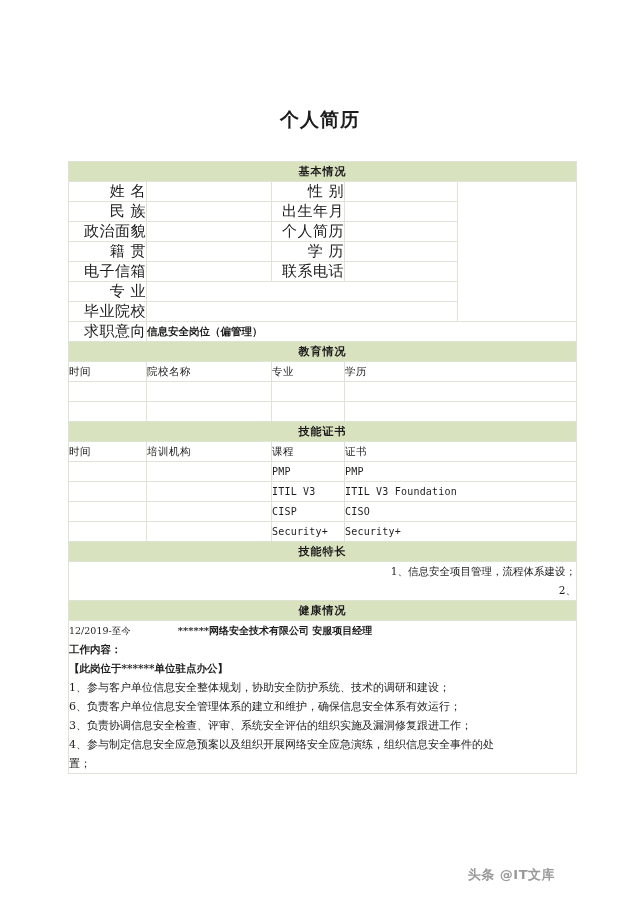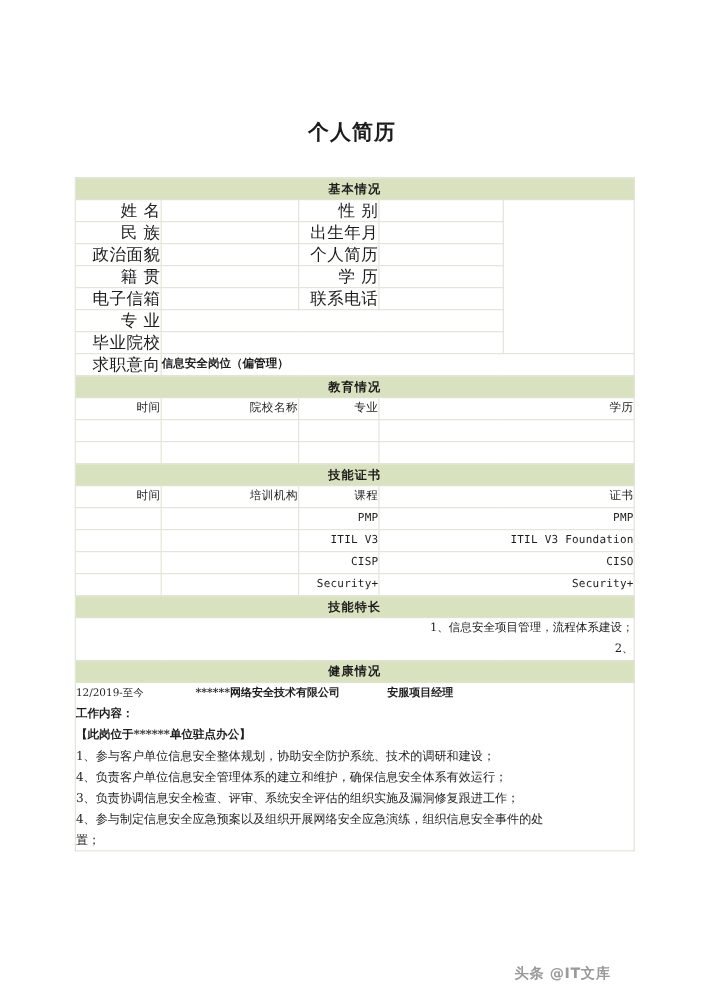"时间" .colhdr { text-align: right -> left }
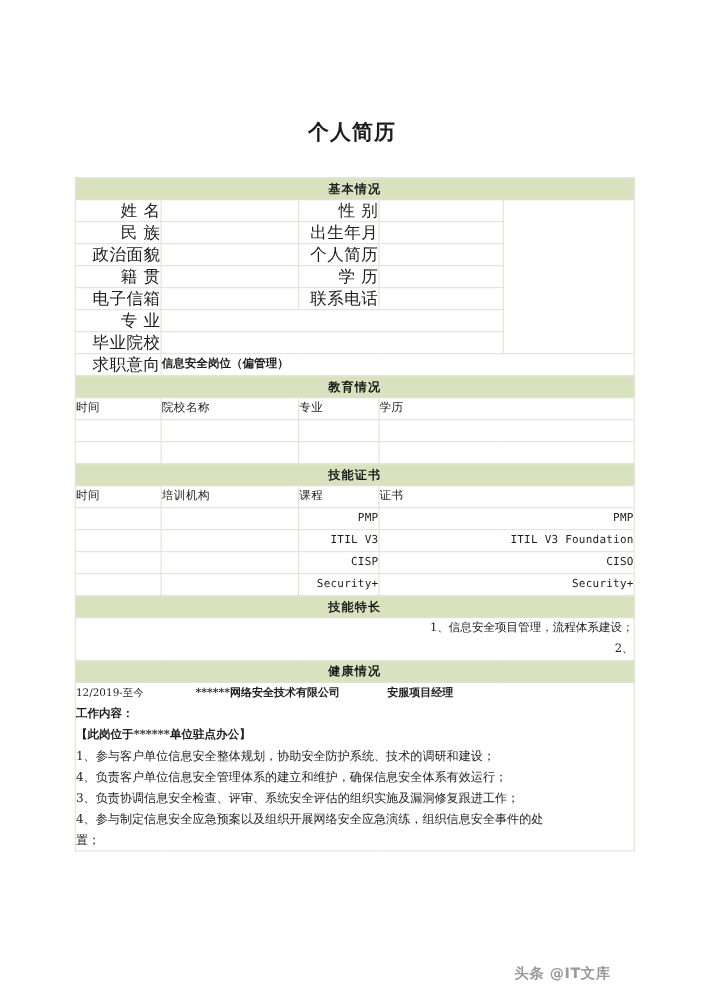"PMP" .cell-c { text-align: right -> left }
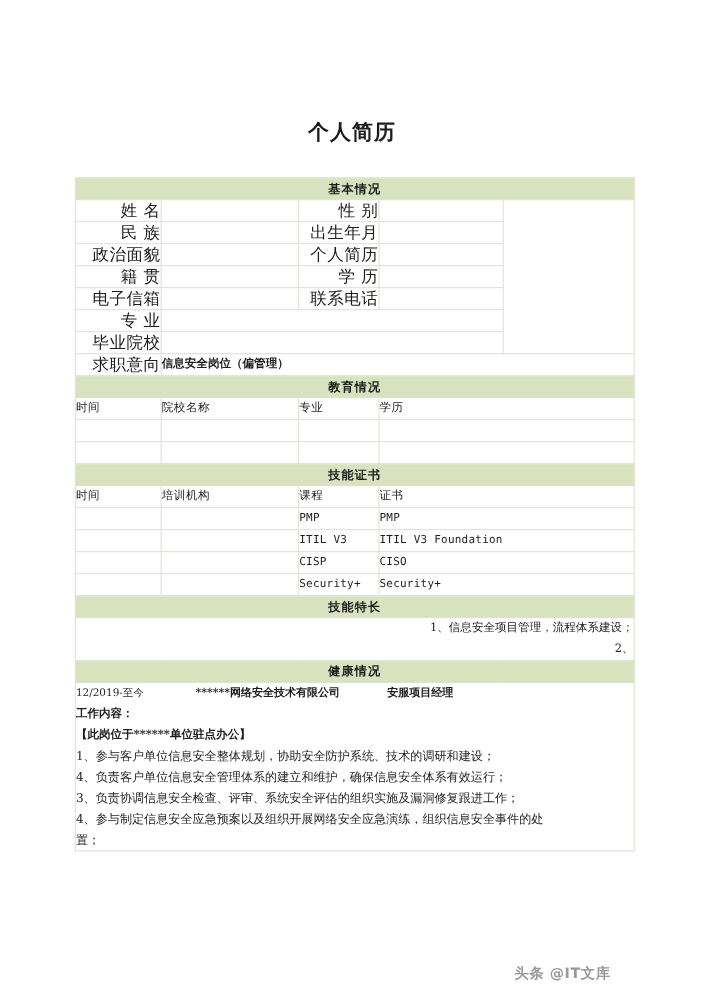"安服项目经理" .exp .row1 .ttl { margin-left: 40px -> none }
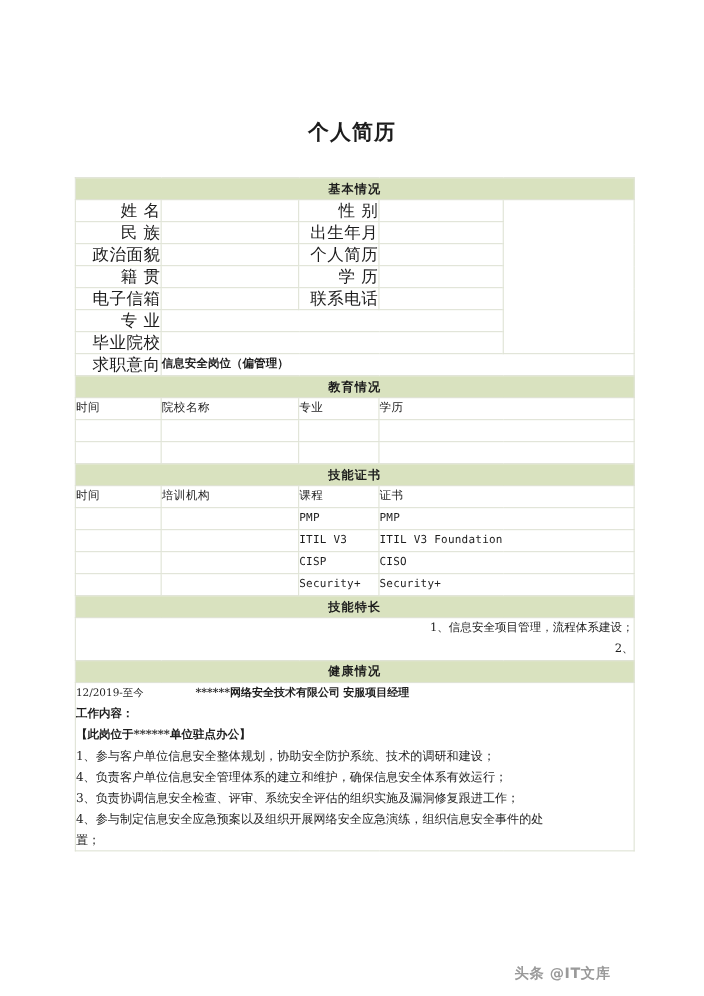"4、负责客户单位信息安全管理体系的建立和维护，确保信息安全体系有效运行；" div.item { text: 4 -> 6 }
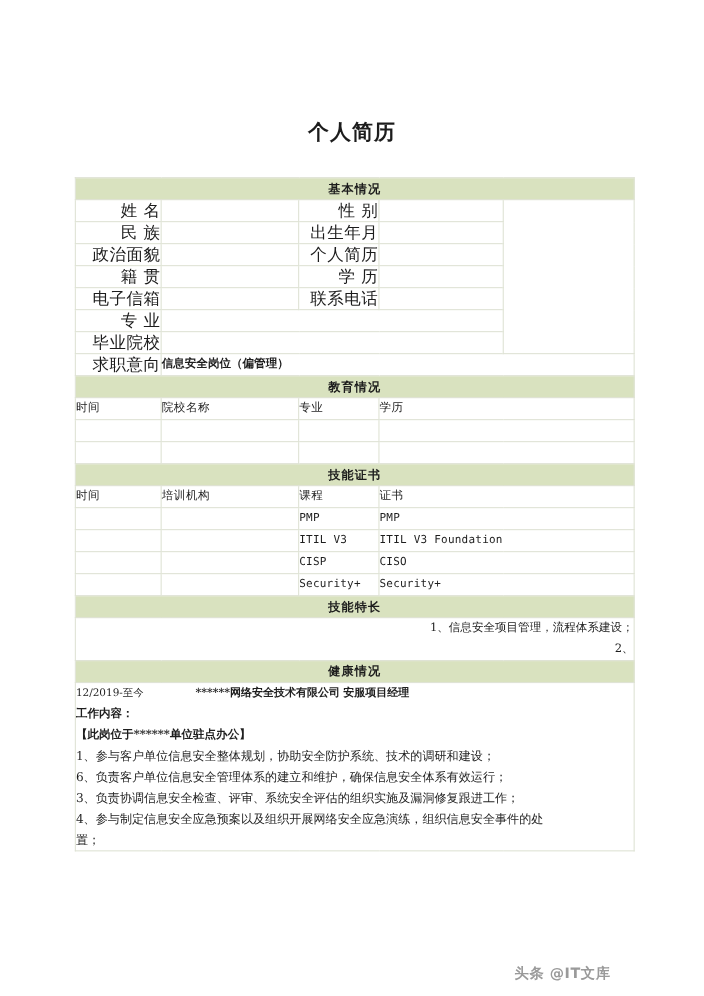"头条 @IT文库" .watermark { bottom: 11px -> 21px }
